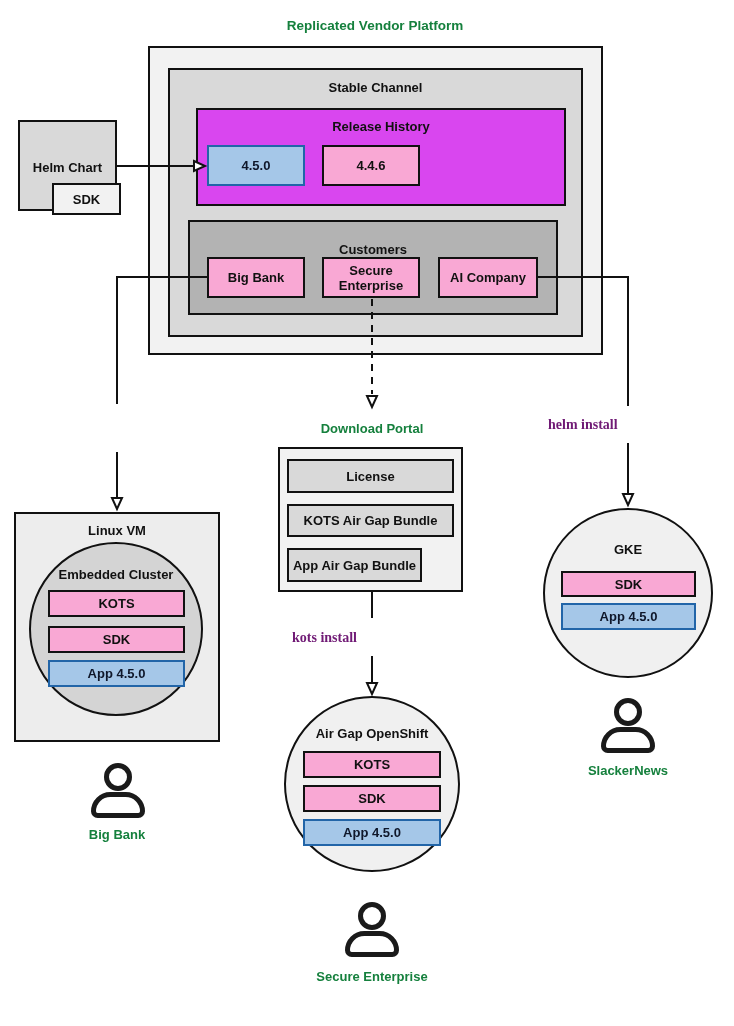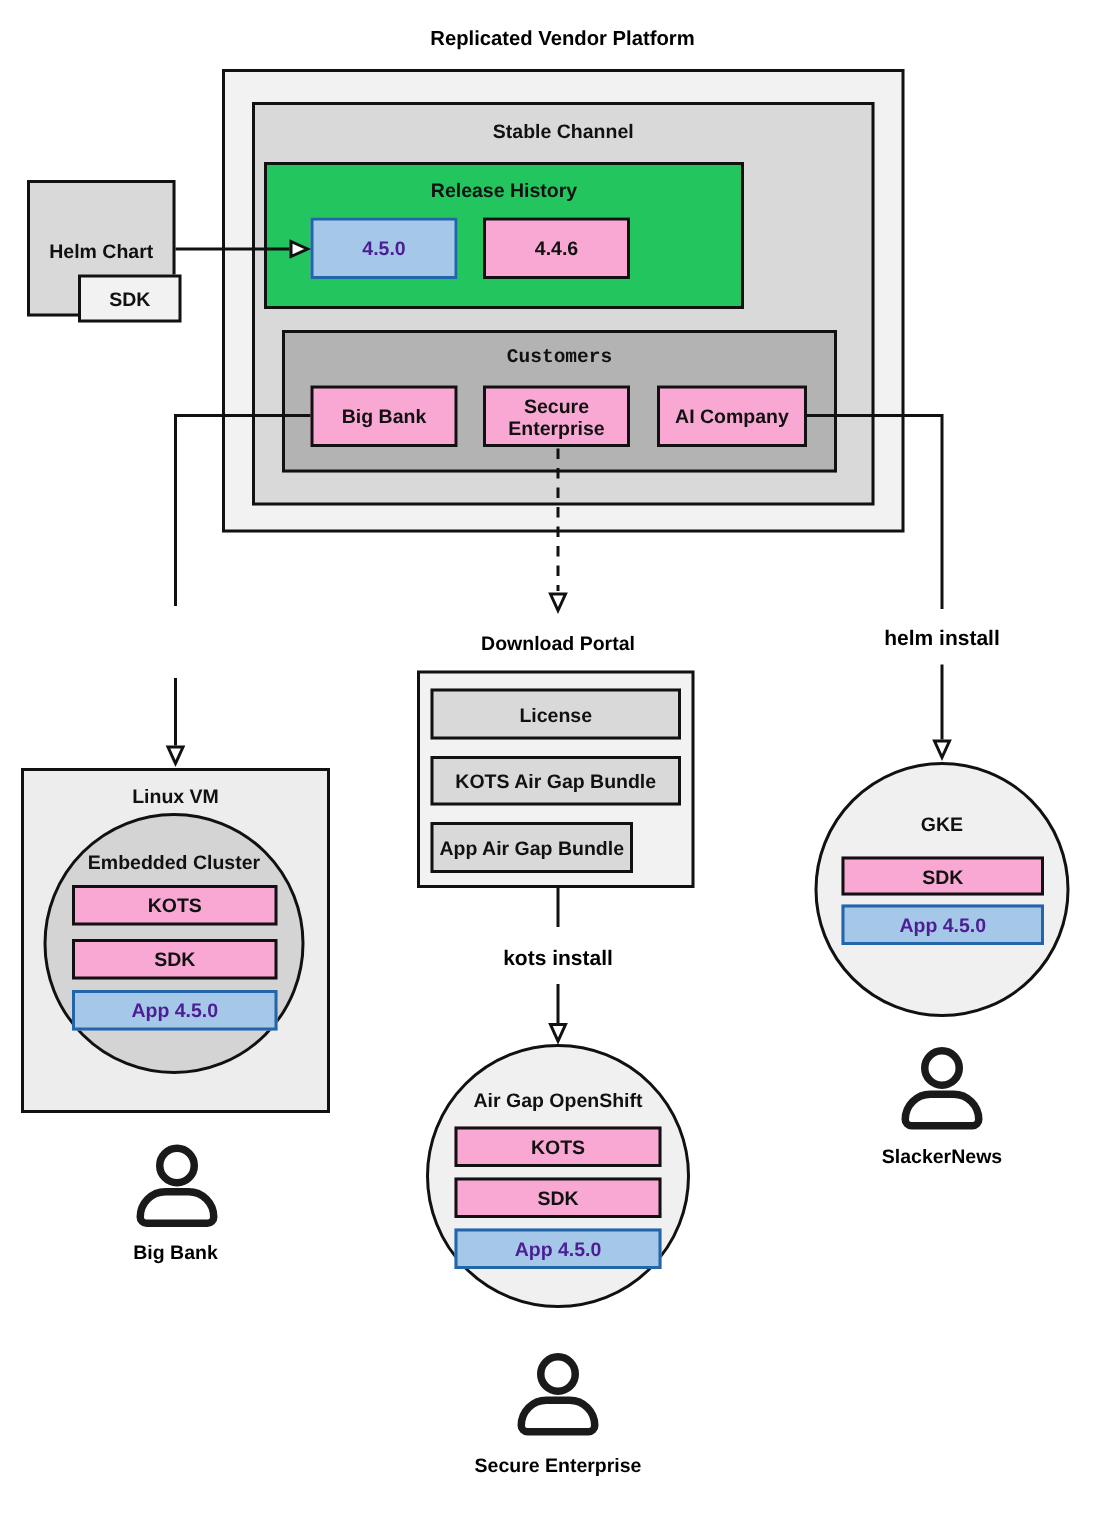"Replicated Vendor Platform" .lbl { color: #000000 -> #15803d }
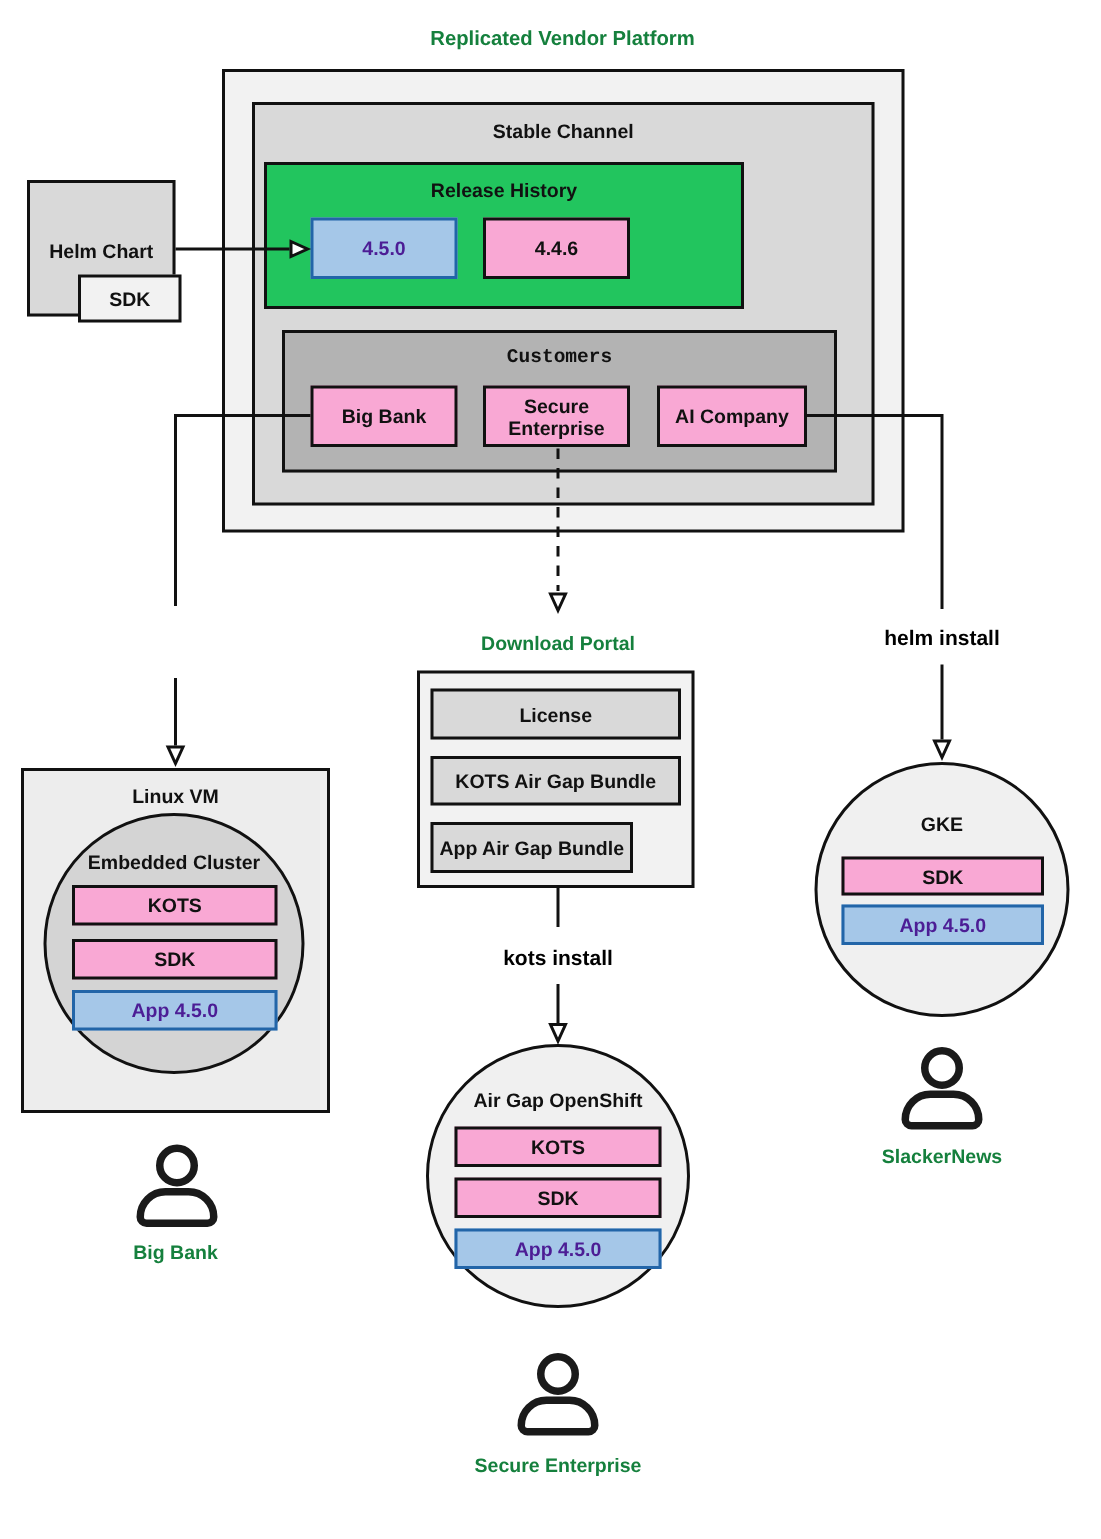"Release History" div.abs { background: #22c55e -> #d946ef; left: 176px -> 196px; width: 320px -> 370px }
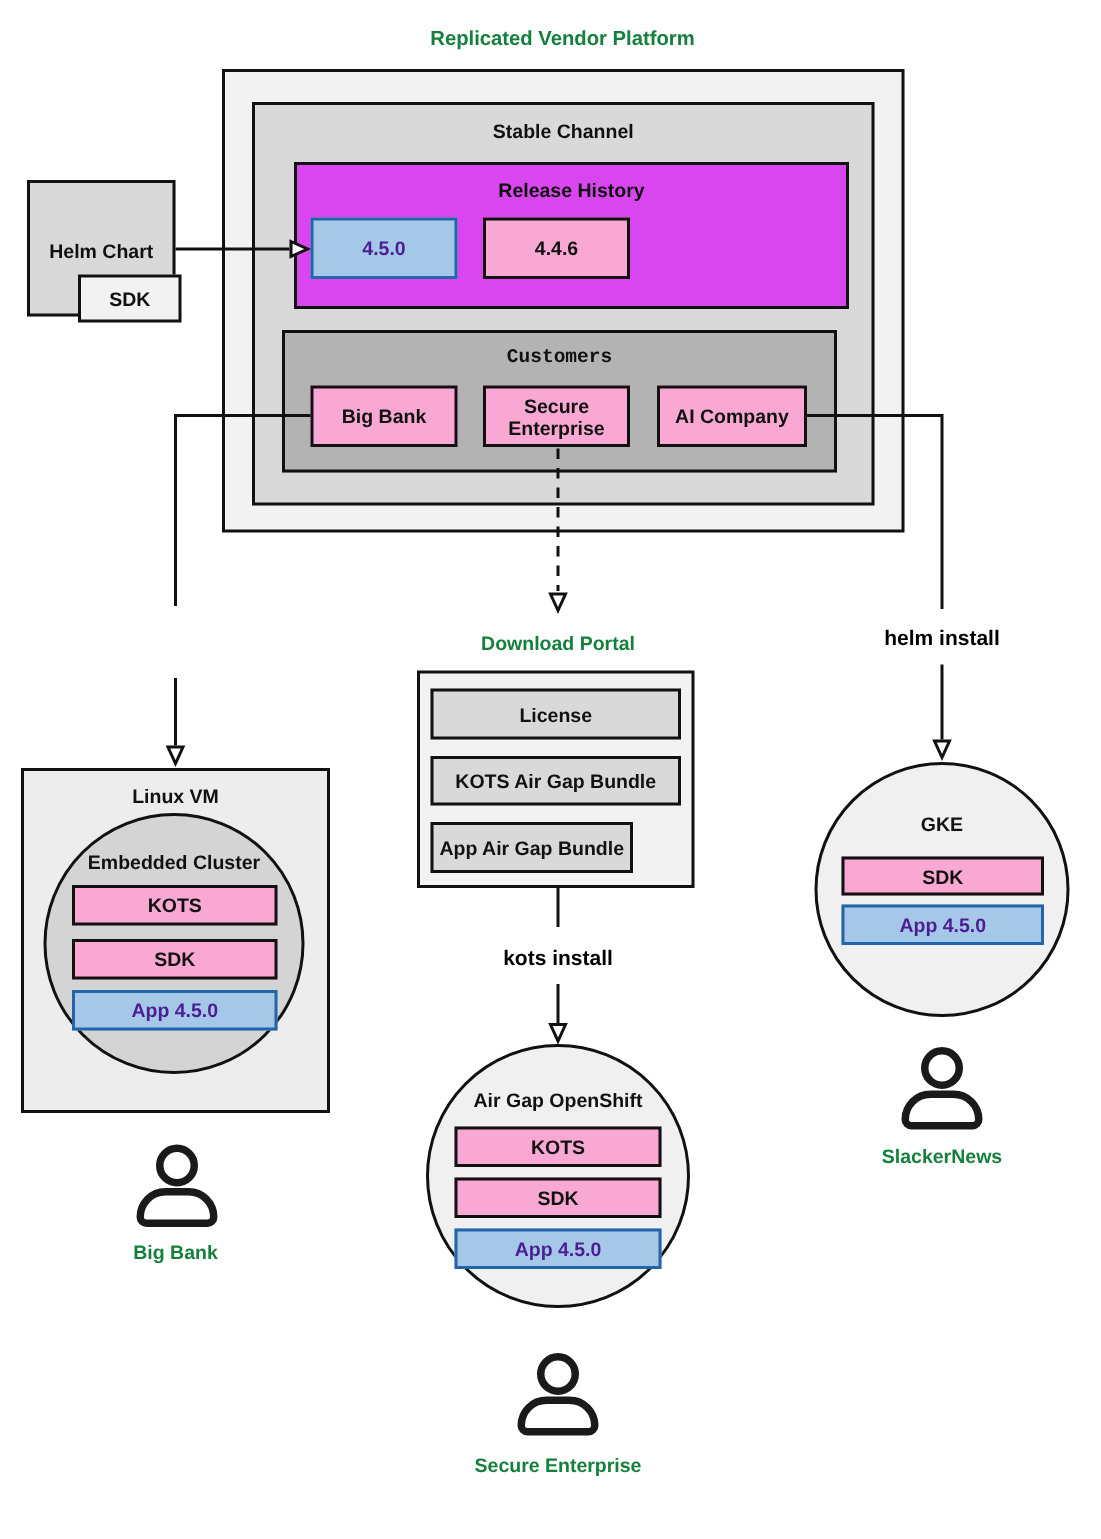"4.5.0" .cell.blue { color: #4c1d95 -> #0f172a }
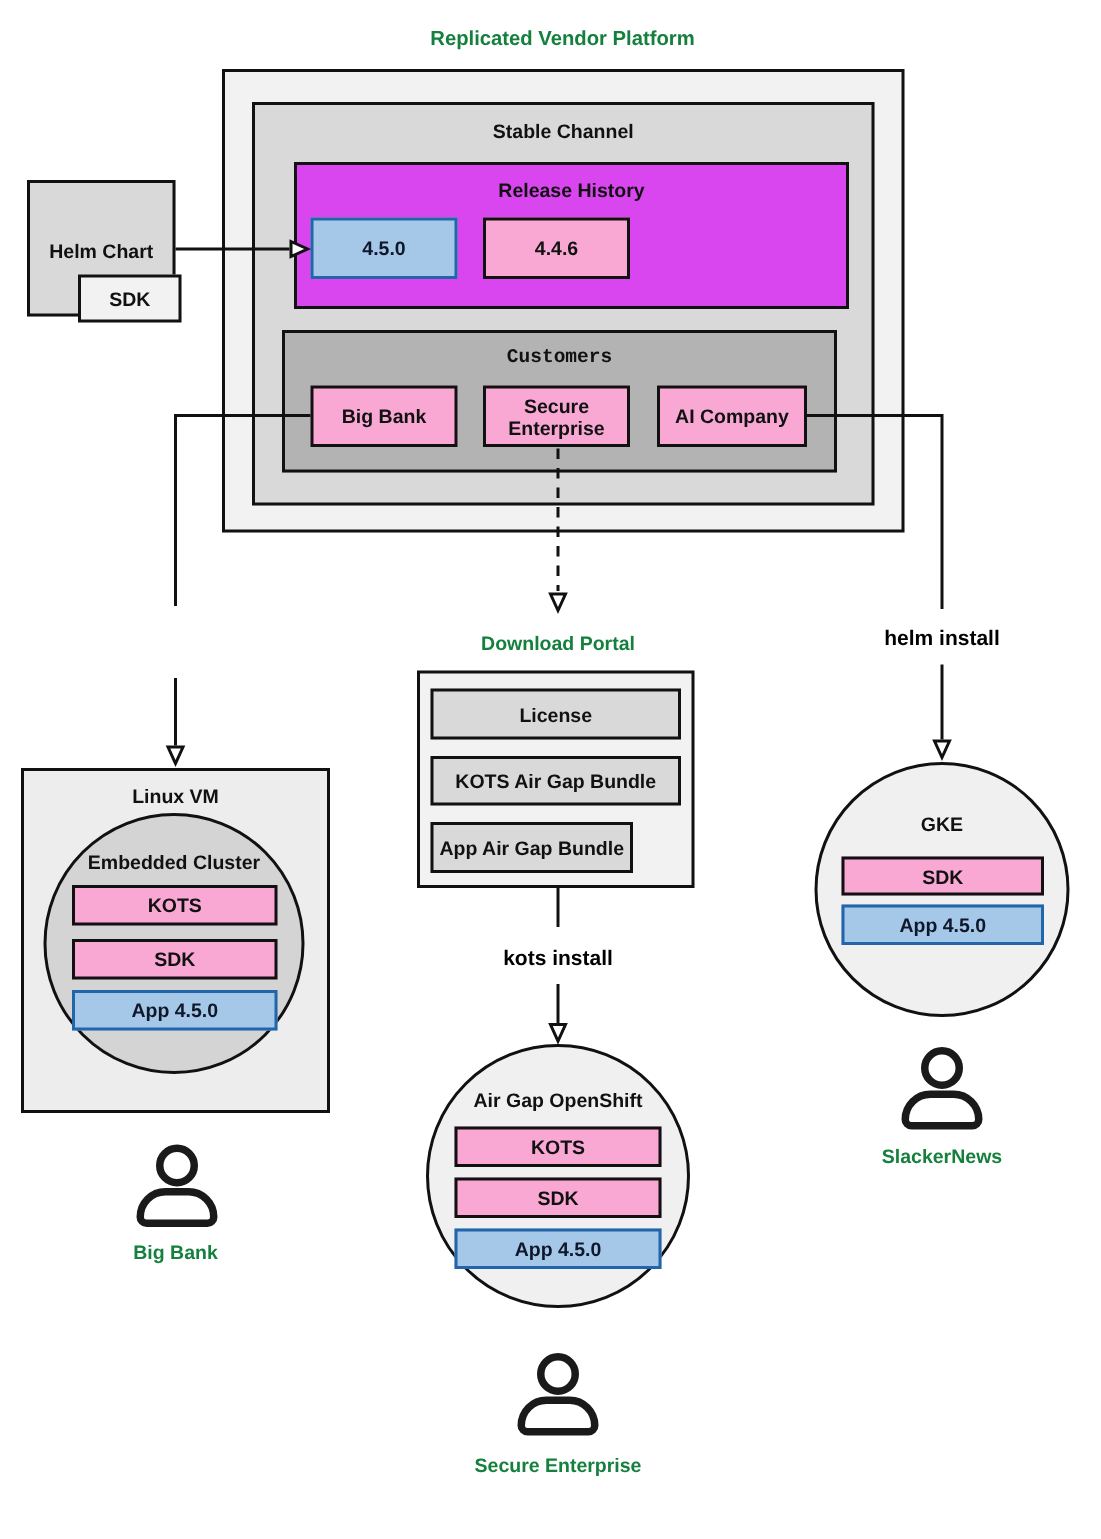"Customers" div.boxlbl { font-family: Liberation Mono, monospace -> none; top: 8px -> 20px }
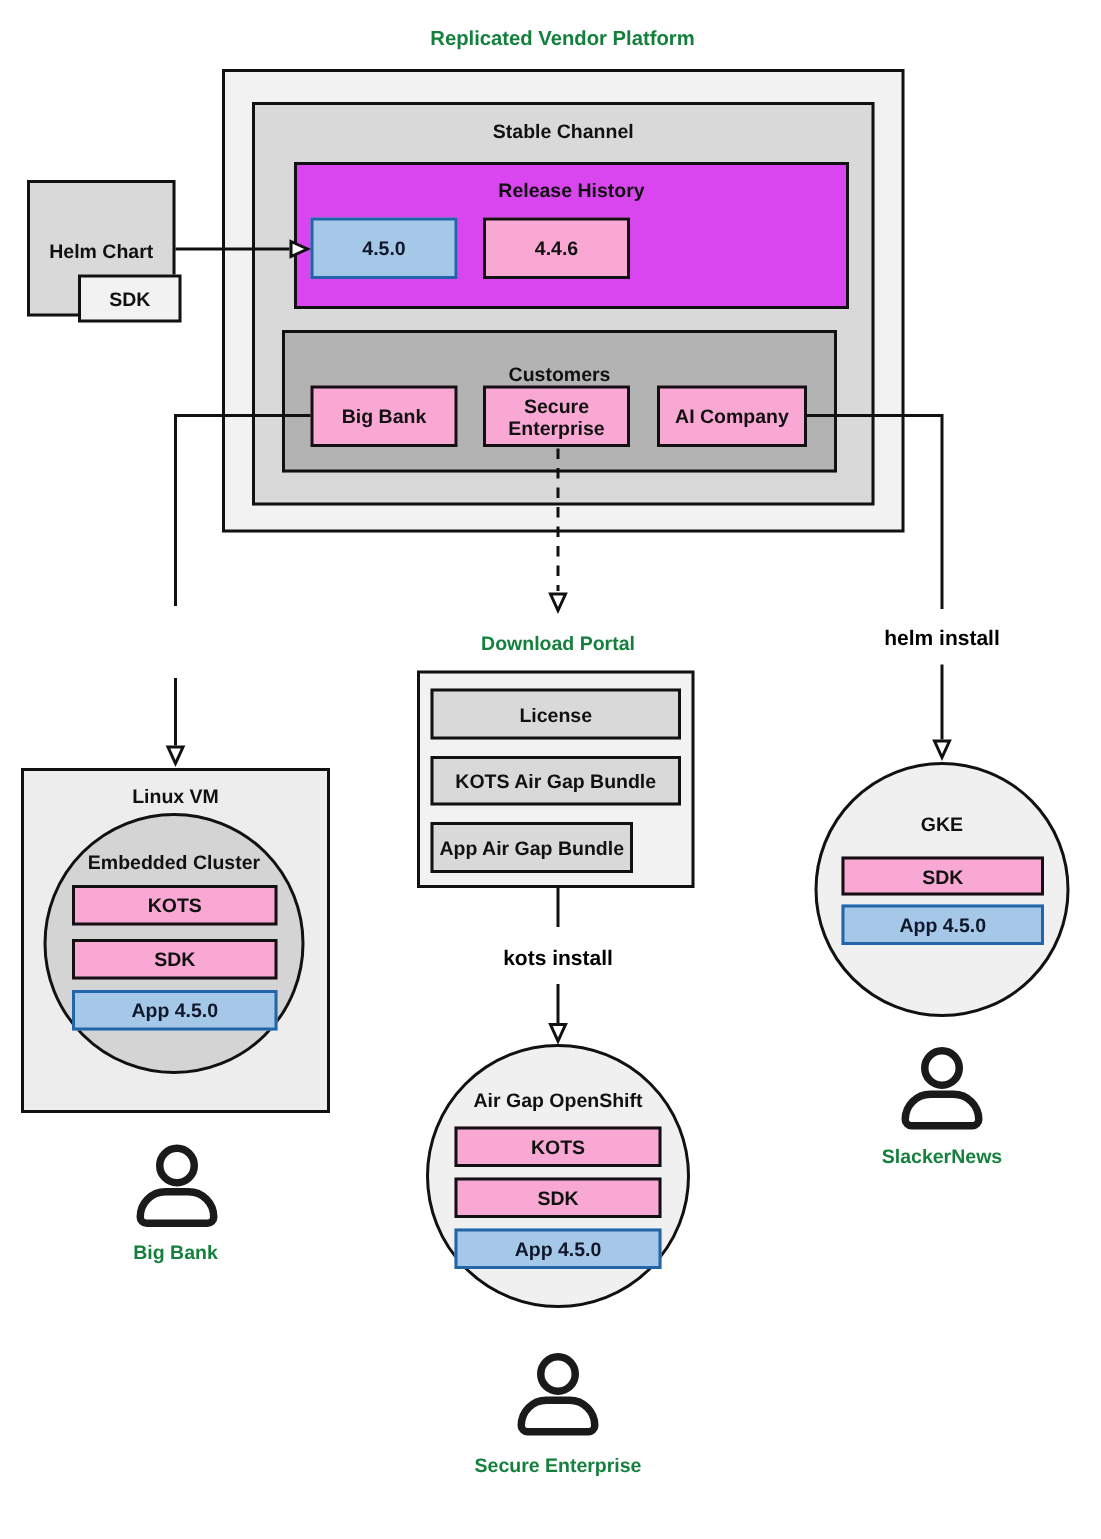"helm install" .mono { color: #000000 -> #701a75; font-family: Liberation Sans, sans-serif -> Liberation Serif, serif; text-align: center -> none }
